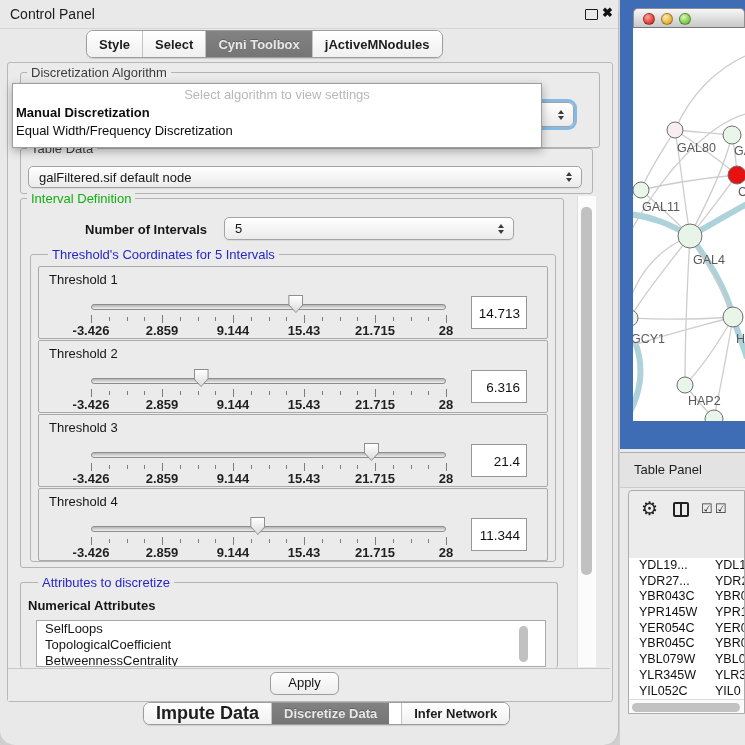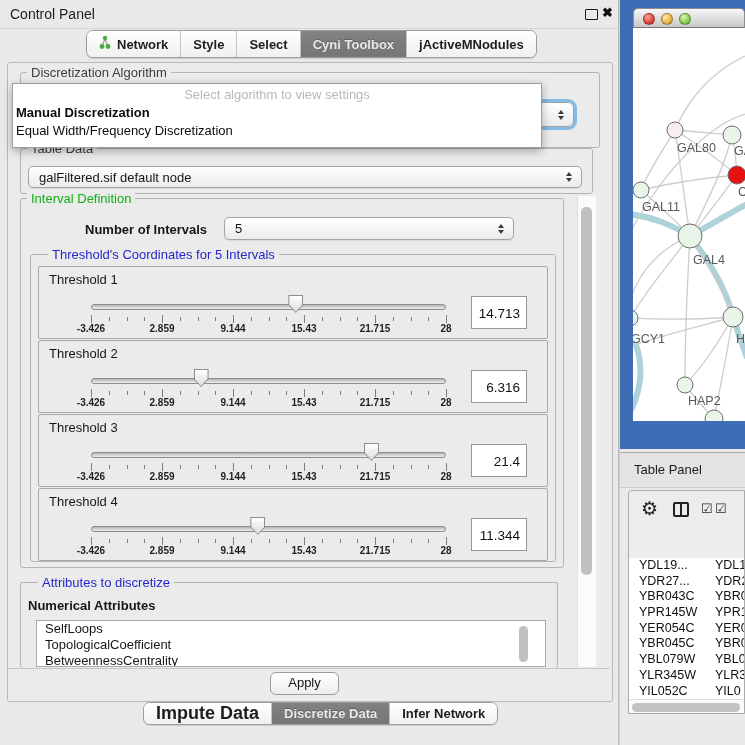"Control Panel" #left-panel { border-radius: none -> 15px }
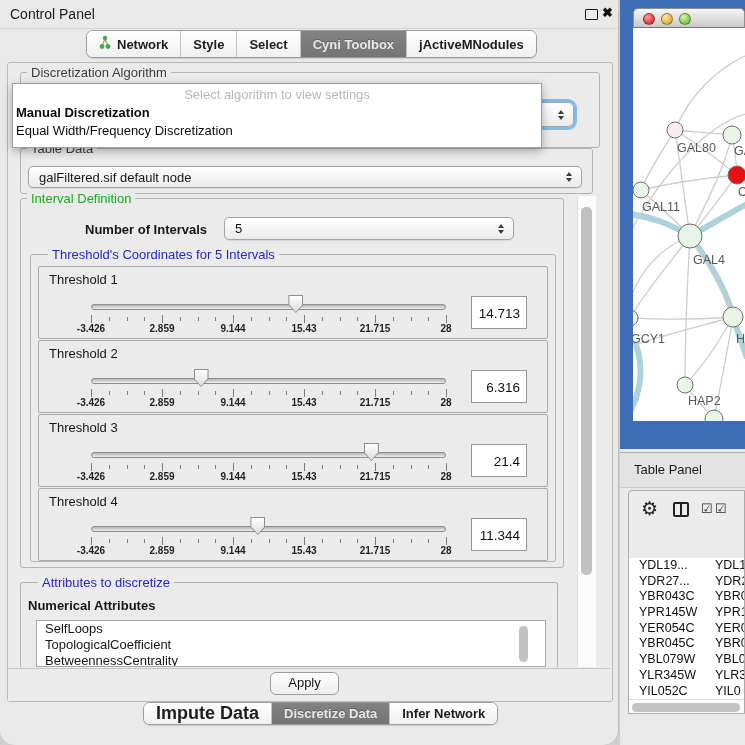"Network" div.seg { html: <div> <span><svg> <line></line> <line></line> <circle></circle> <circle></circle> <circle></circle> </svg></span> <span>Network</span> </div> -> none }
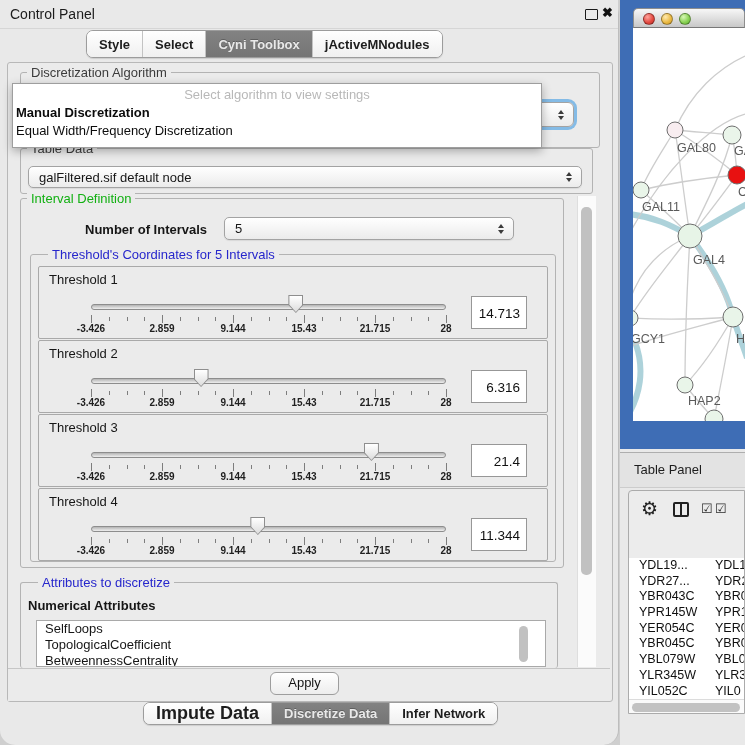"-3.426" .tlab { font-size: 10px -> 13px }
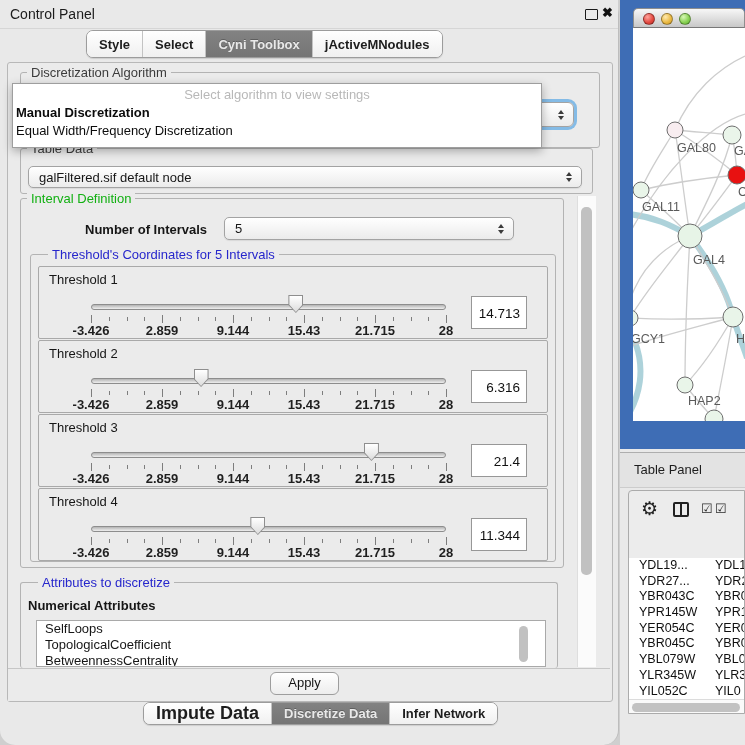"Infer Network" div.seg { margin-left: none -> 12px }
